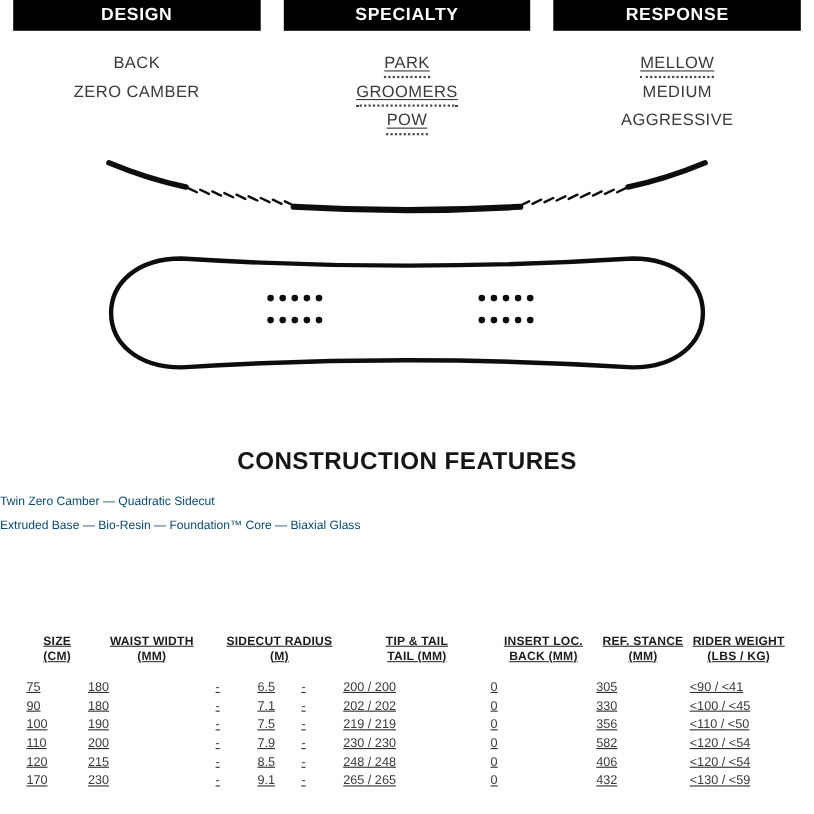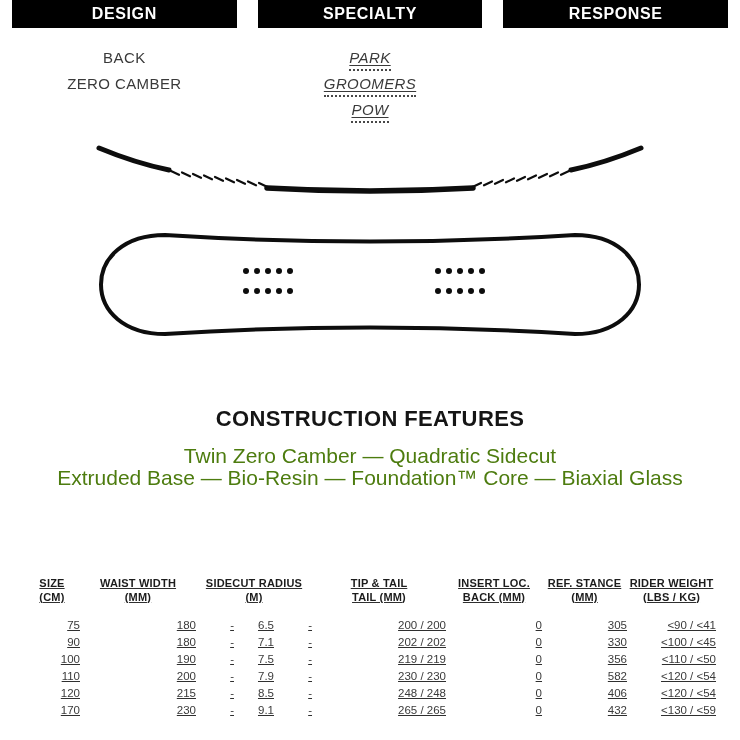"PARK" .attr-item span.selected { font-style: italic -> none }
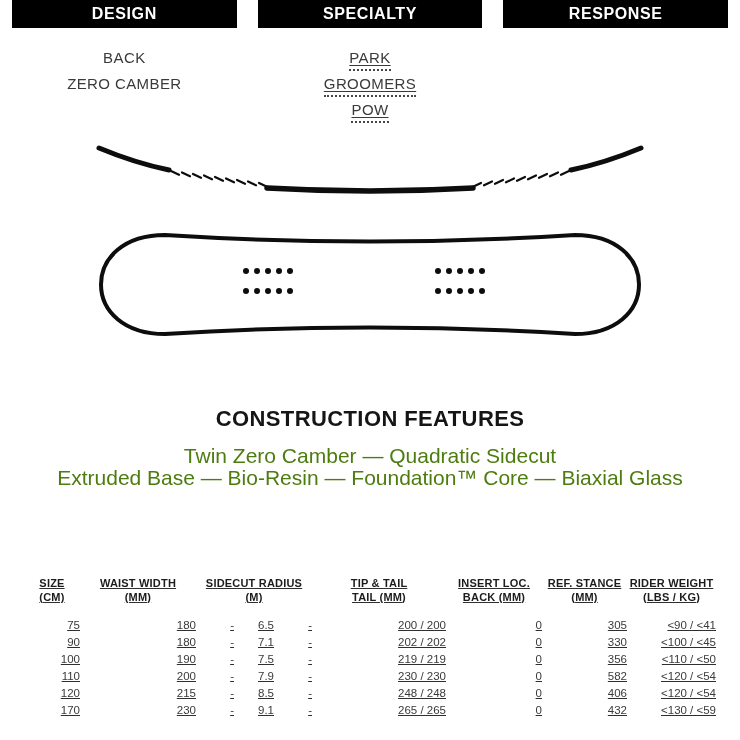"MELLOW" div.attr-items { html: none -> <div> <div><span>MELLOW</span></div> <div><span>MEDIUM</span></div> <div><span>AGGRESSIVE</span></div> </div> }
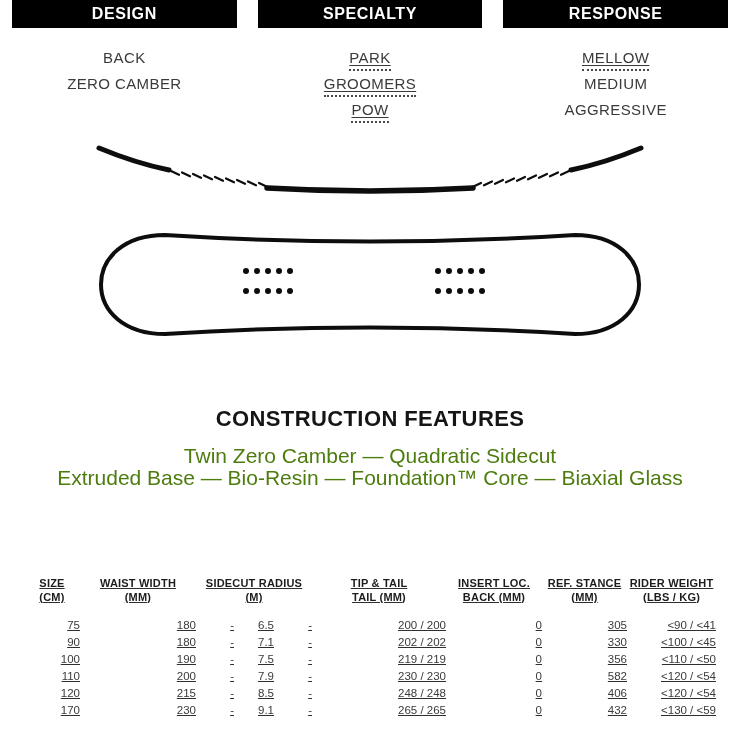"Twin Zero Camber — Quadratic" .feature-lines { color: #4d7c0f -> #0c4a6e; font-size: 21px -> 11px; text-align: center -> left }
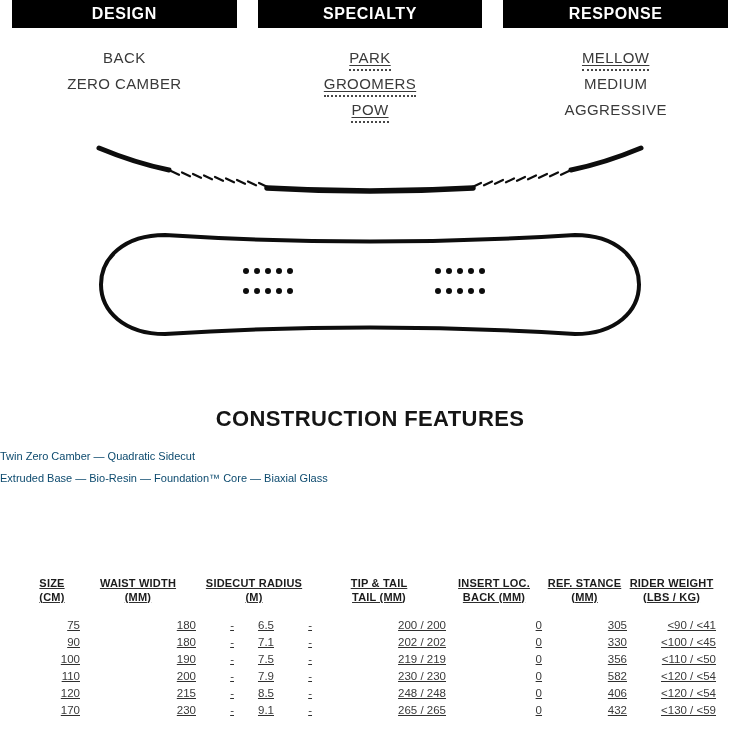"75" .spec-table td { text-align: right -> left }
